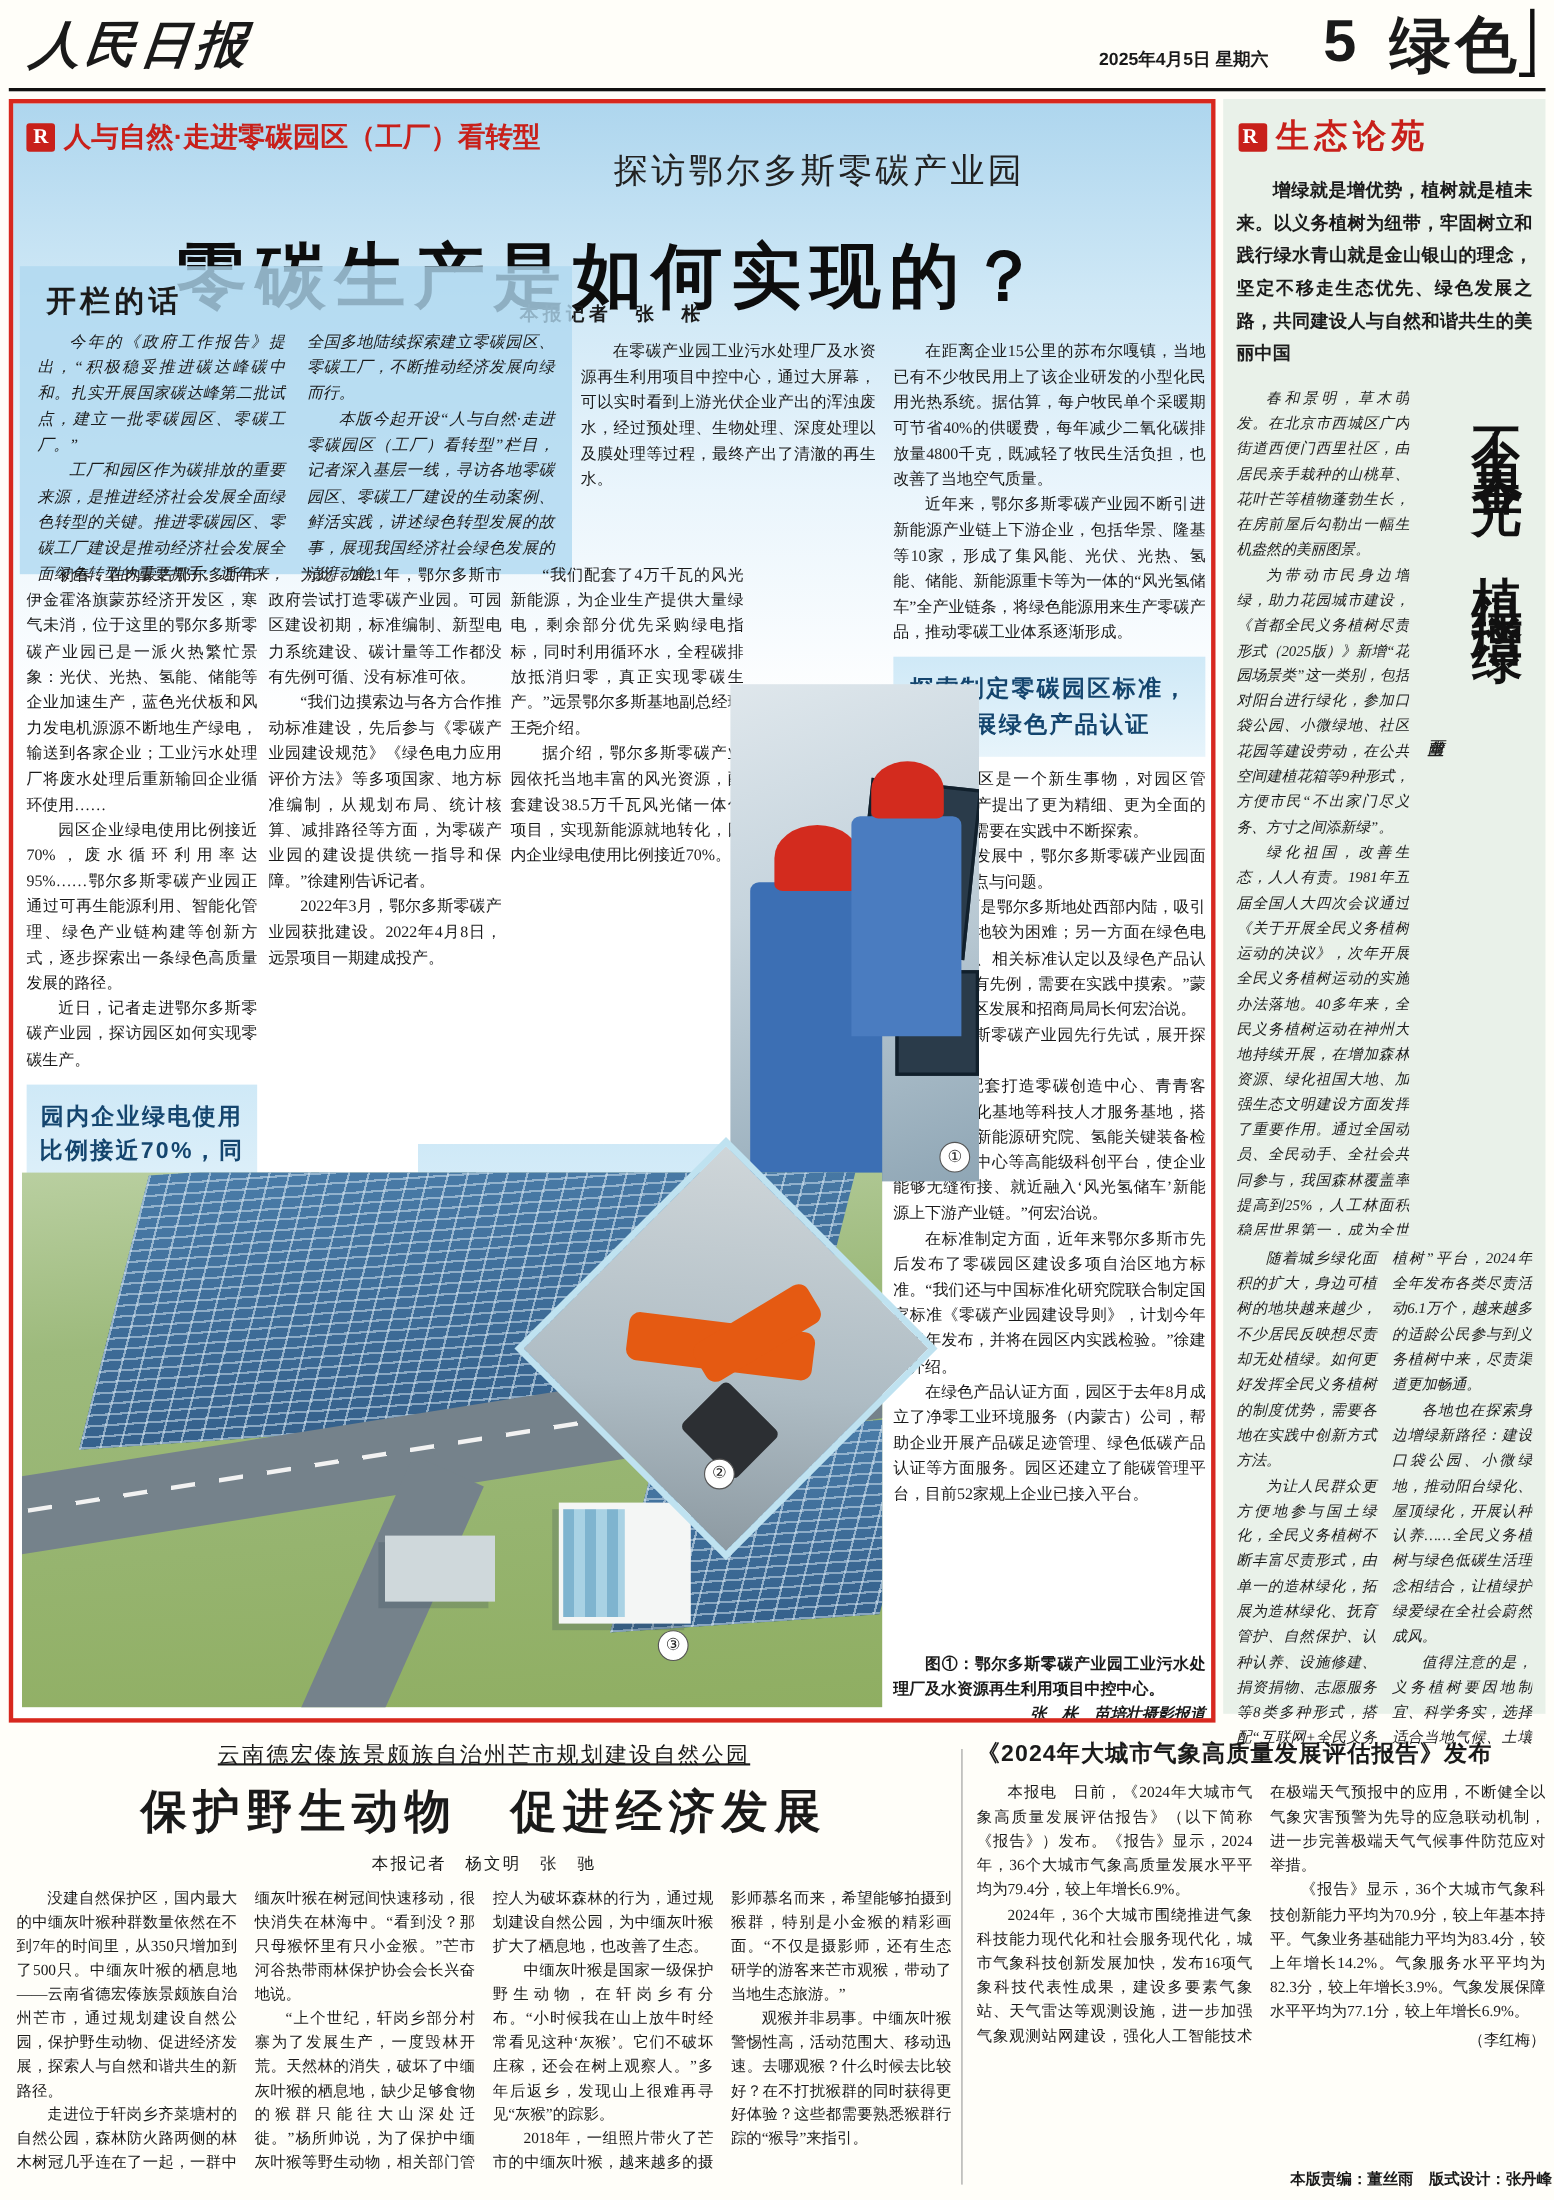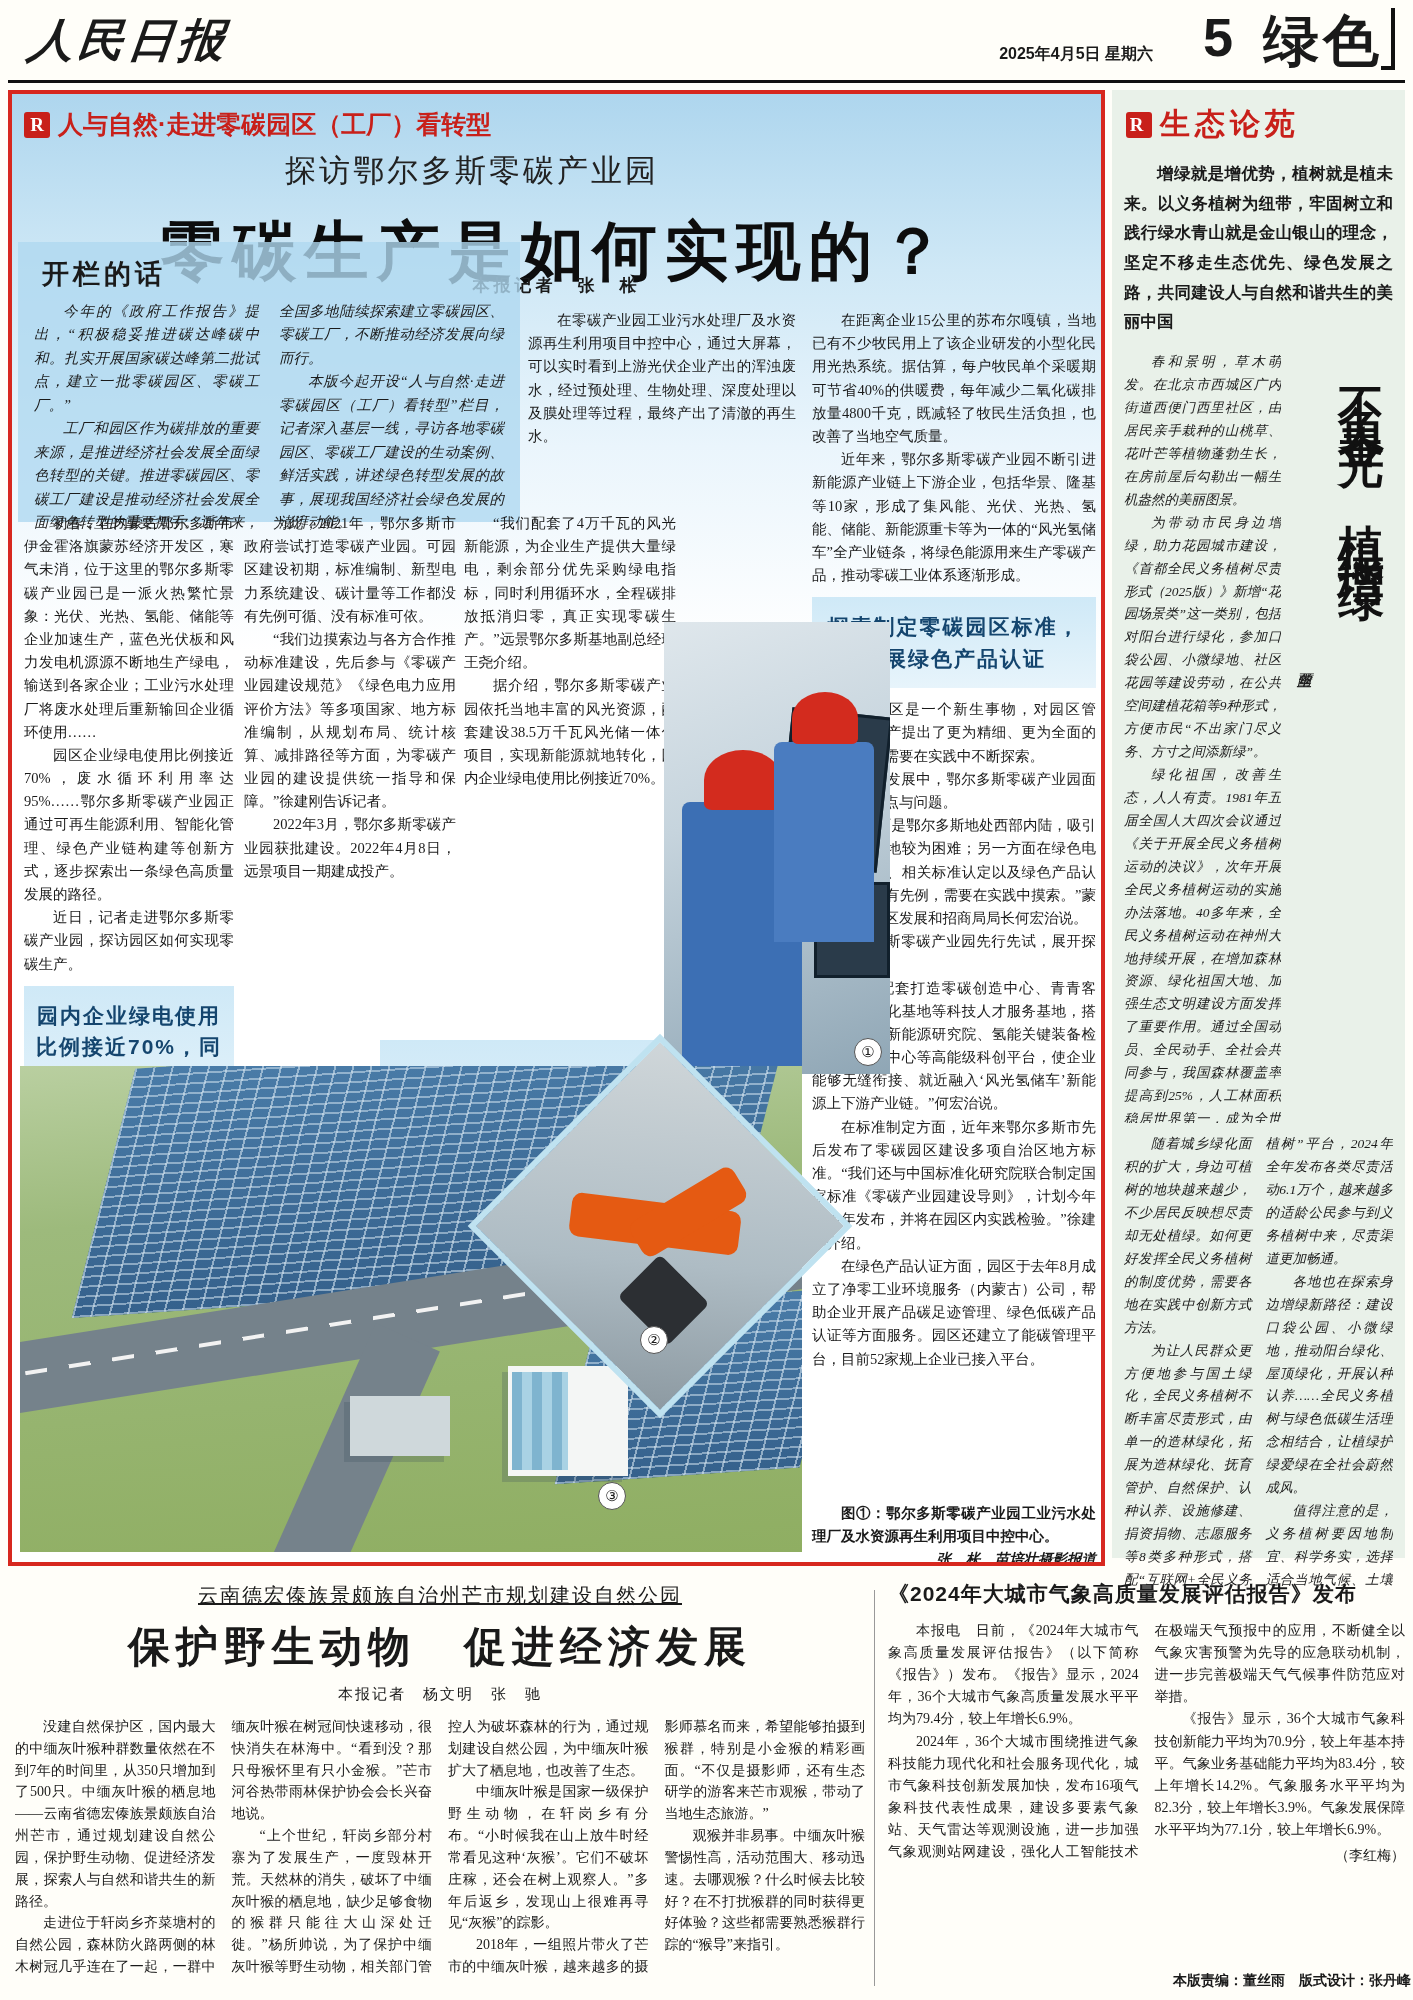"探访鄂尔多斯零碳产业园" .subtitle { text-align: center -> right; top: 56px -> 40px }
